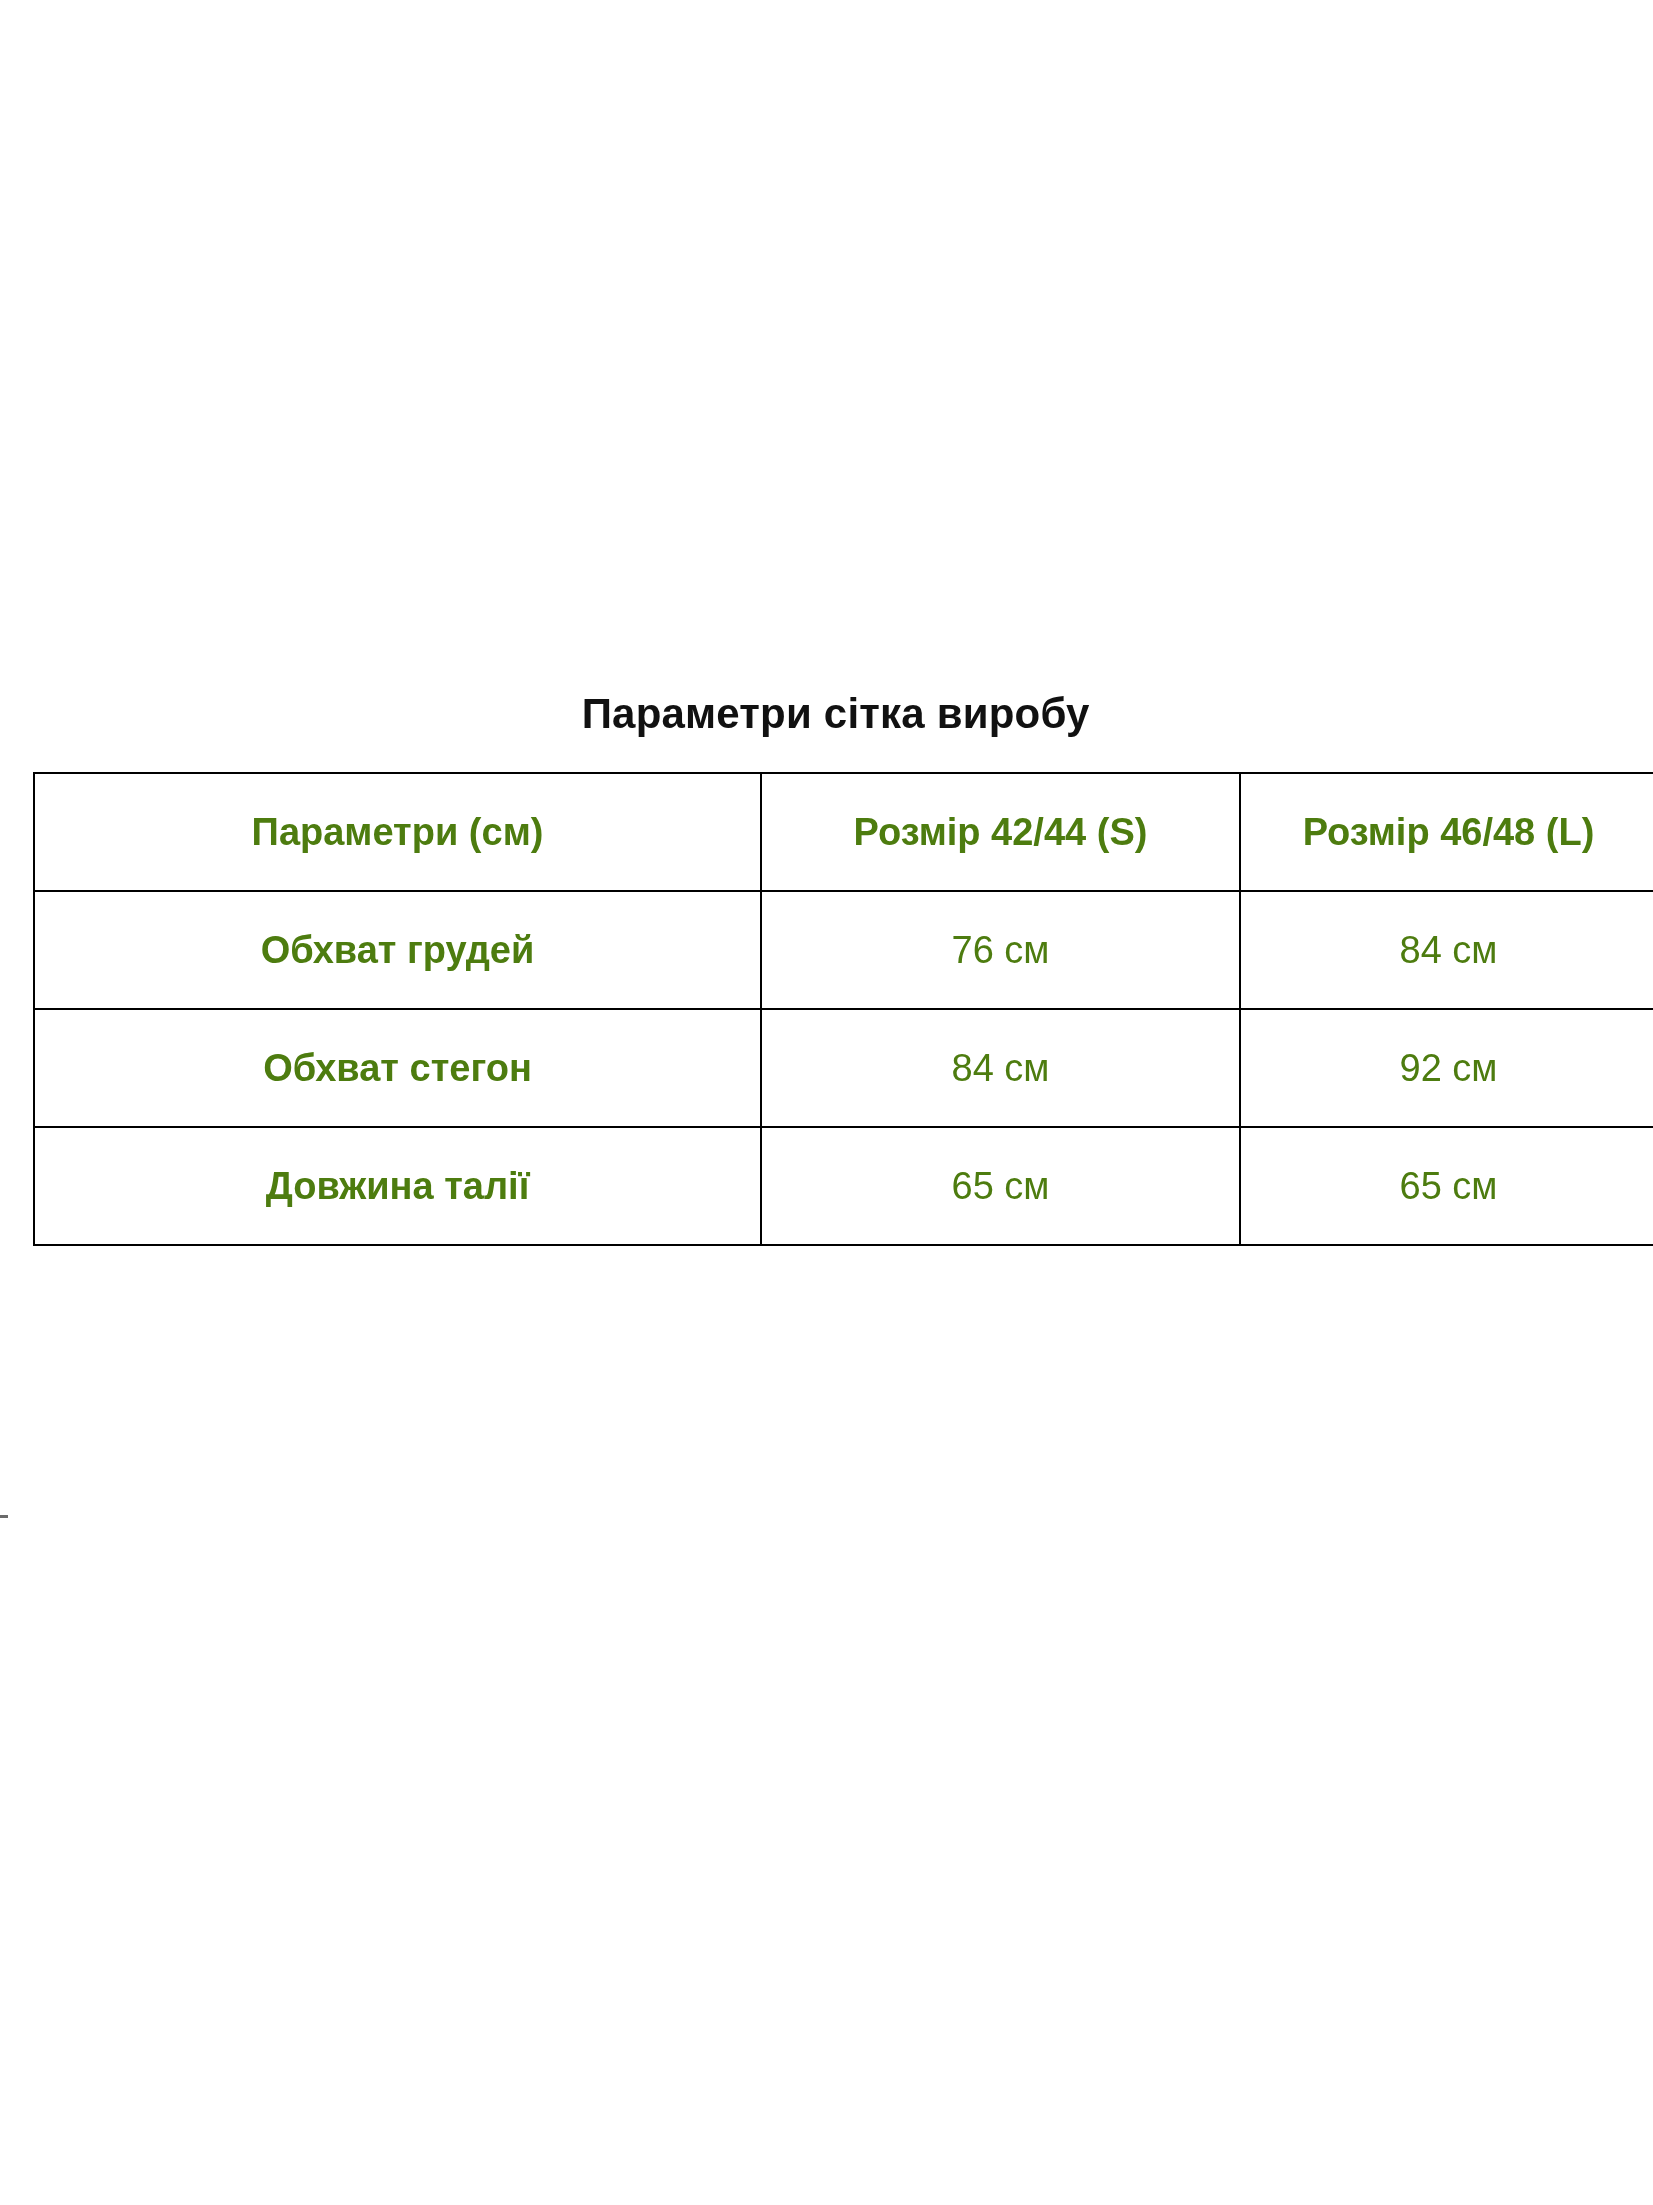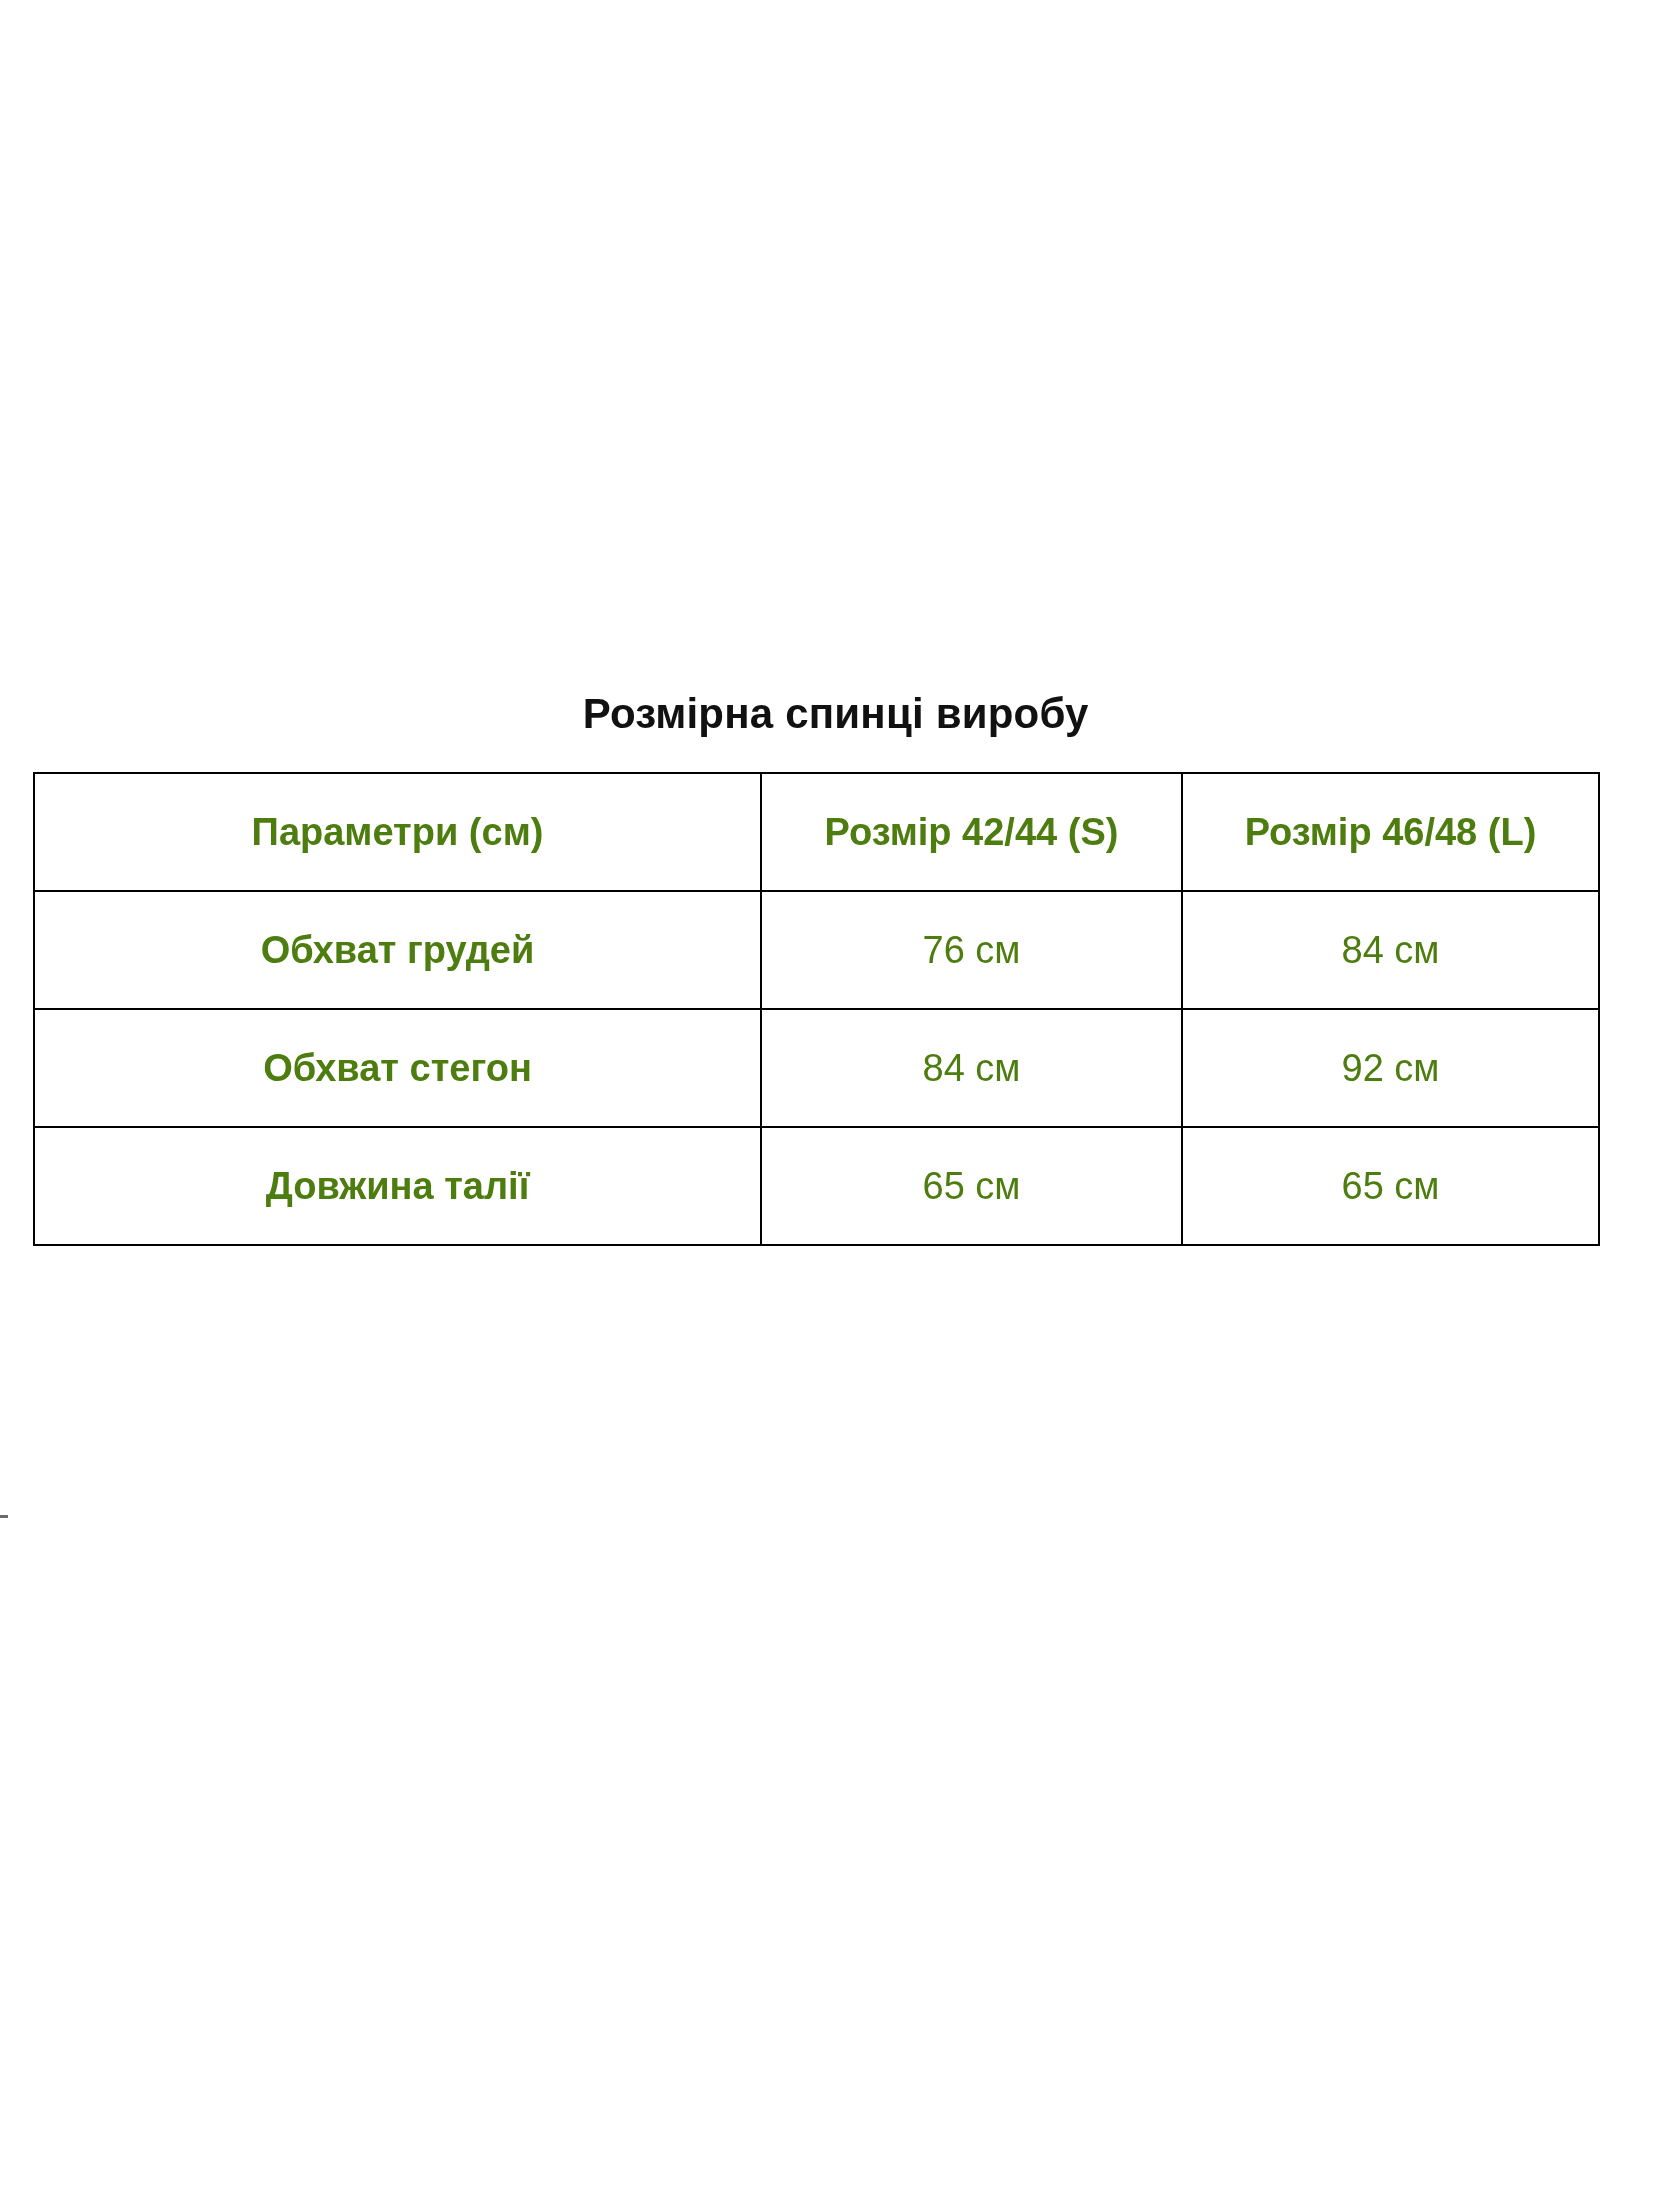"Розмірна спинці виробу" h1.chart-title { text: Розмірна спинці -> Параметри сітка }
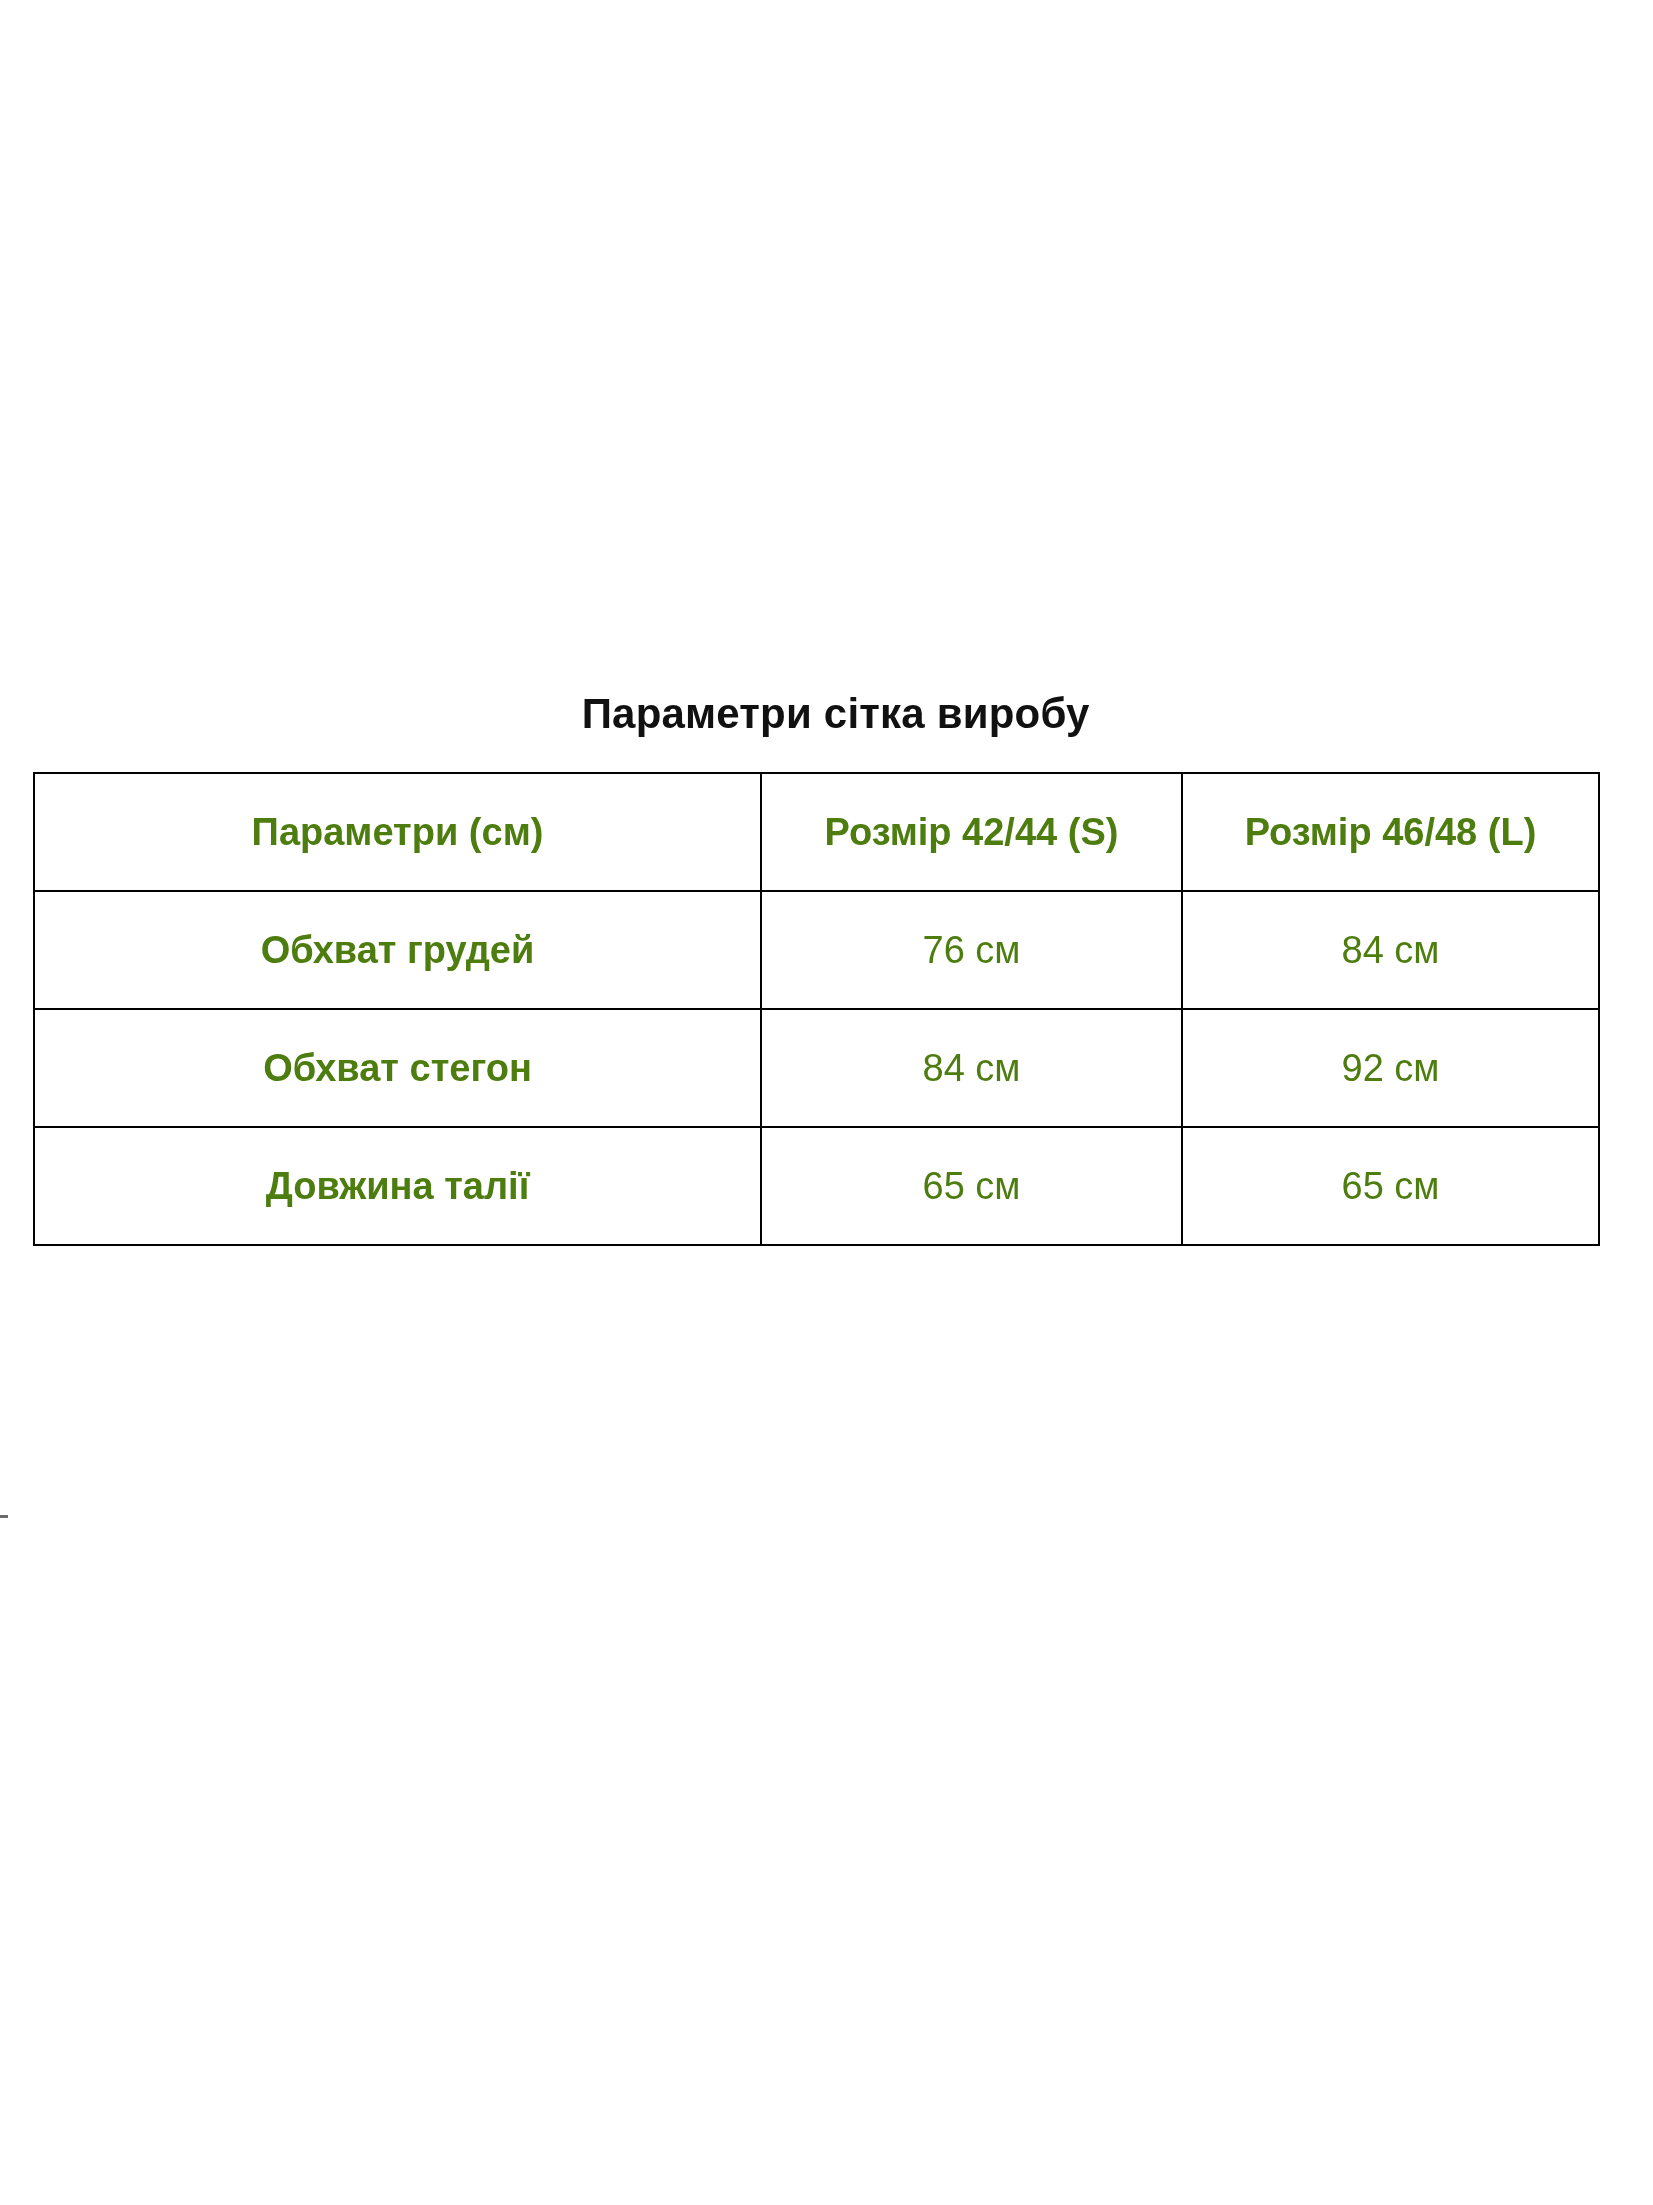"Розмір 42/44 (S)" table.size-table .col-s { width: 421px -> 479px }
